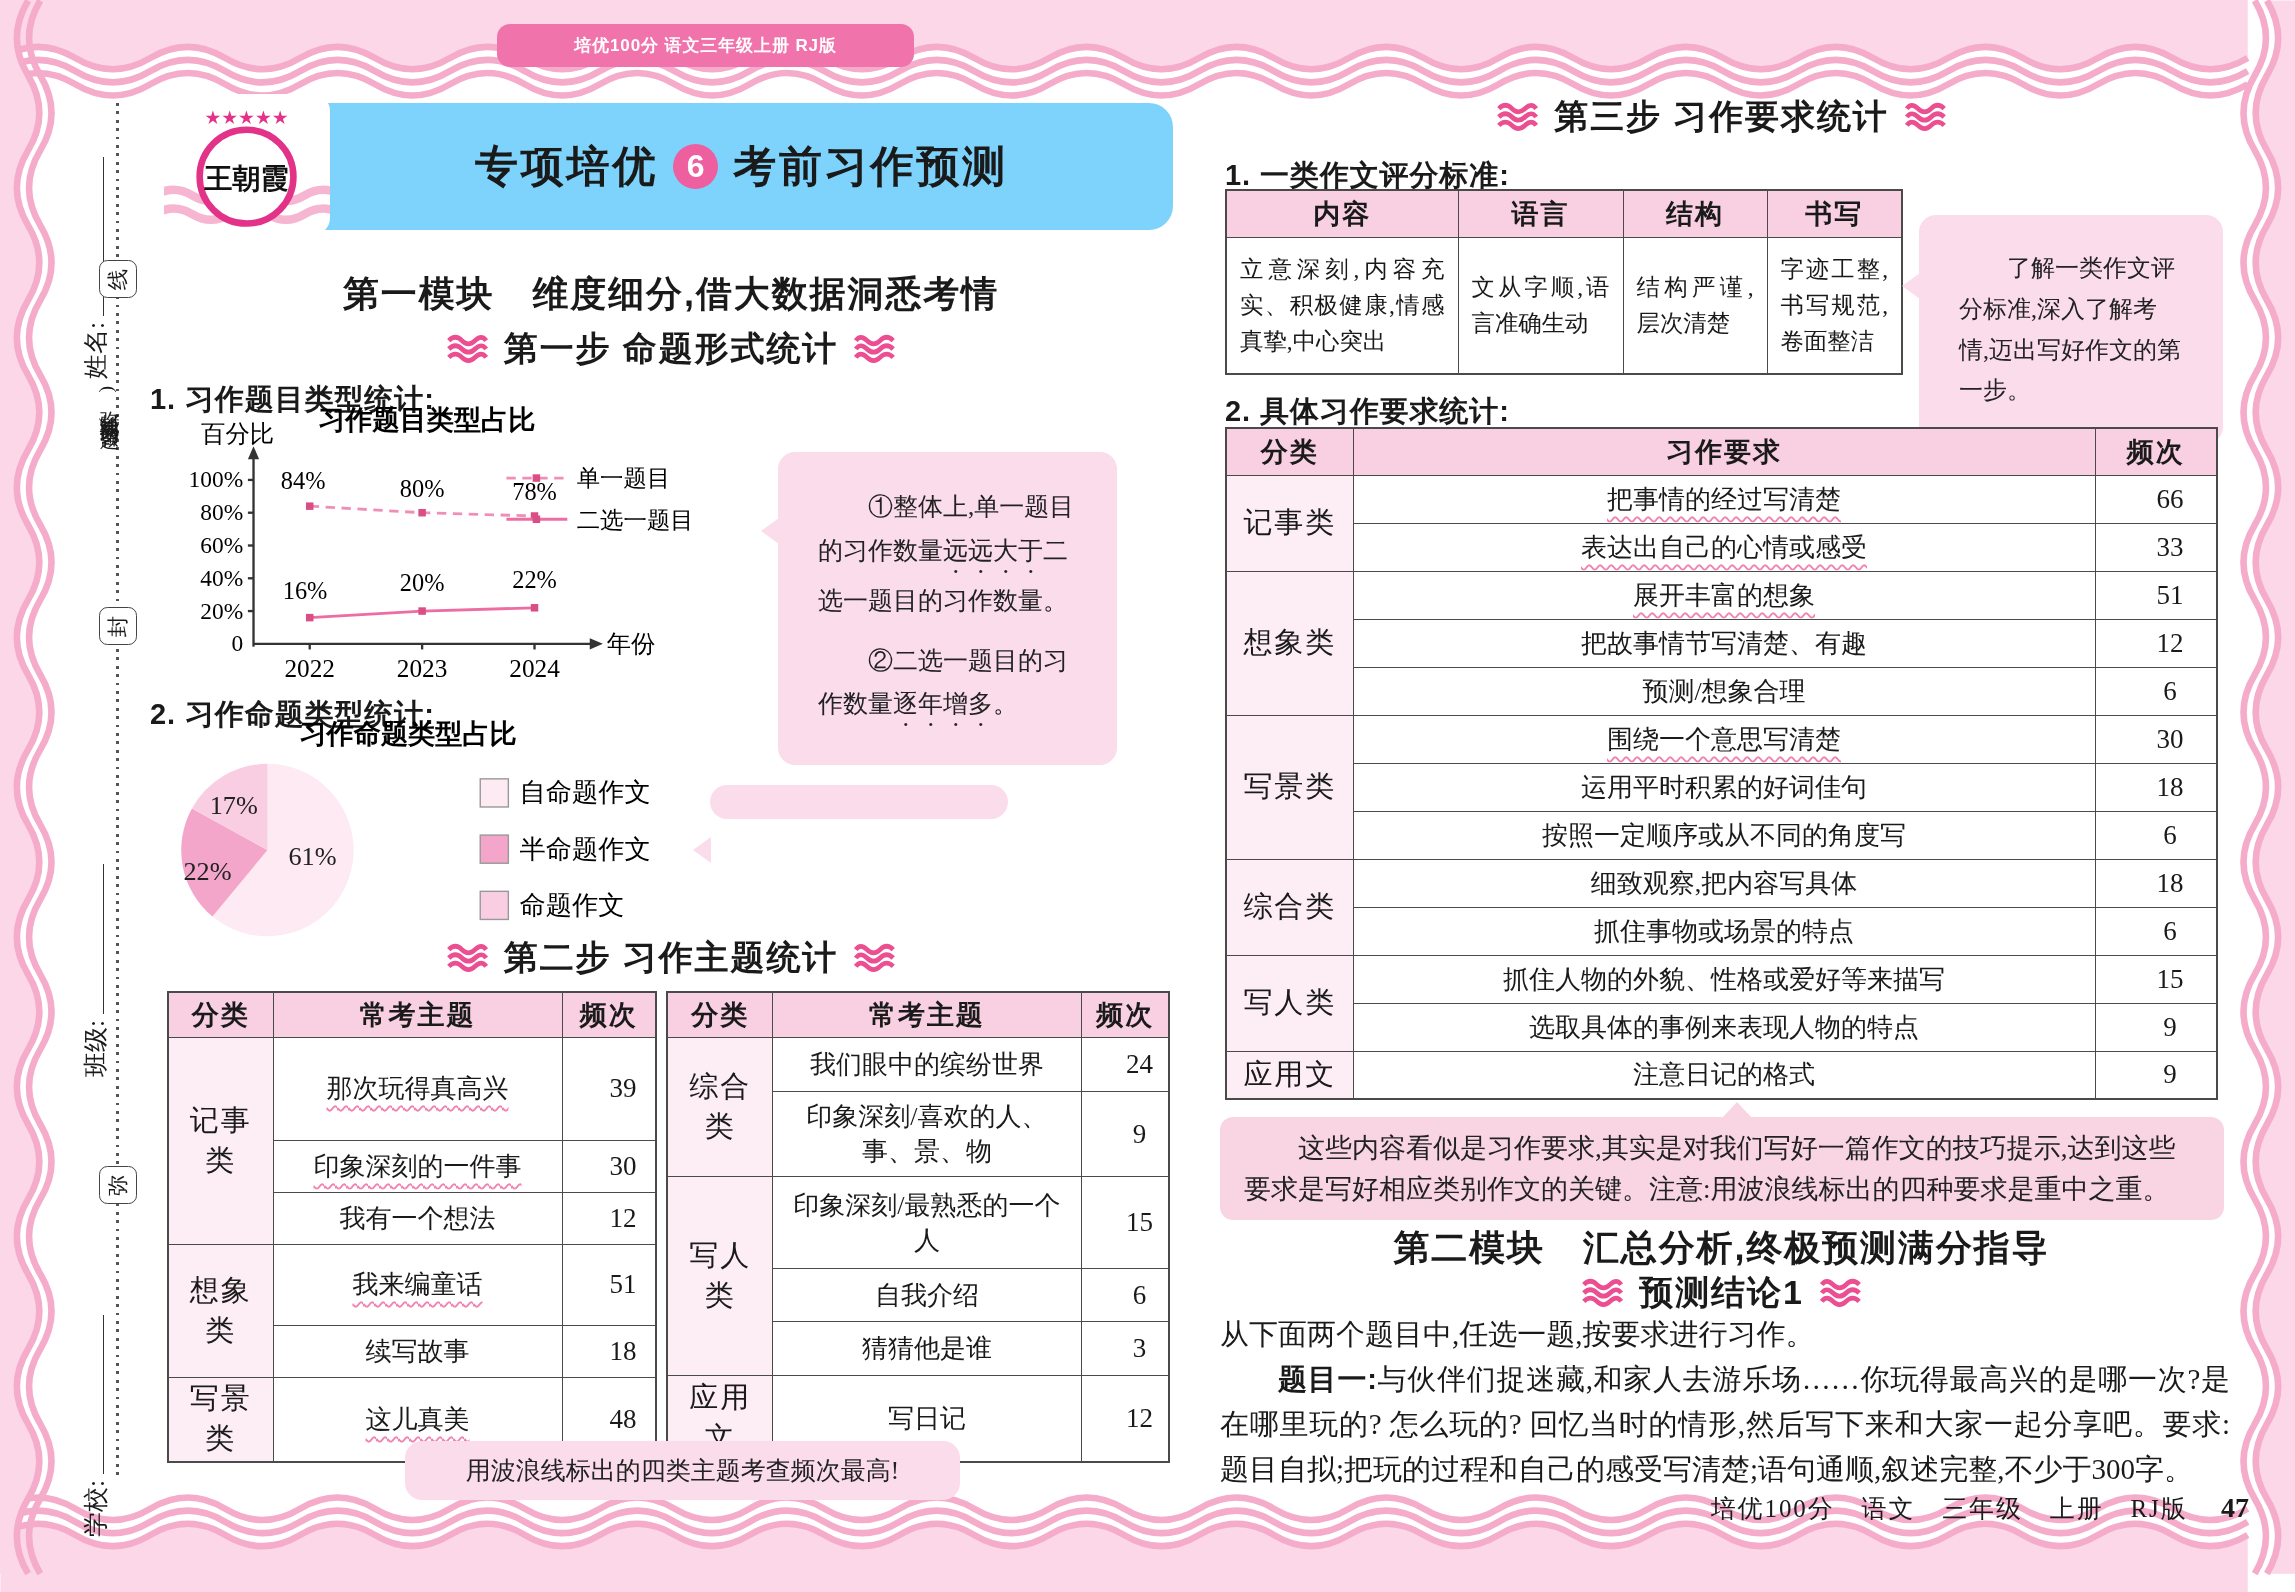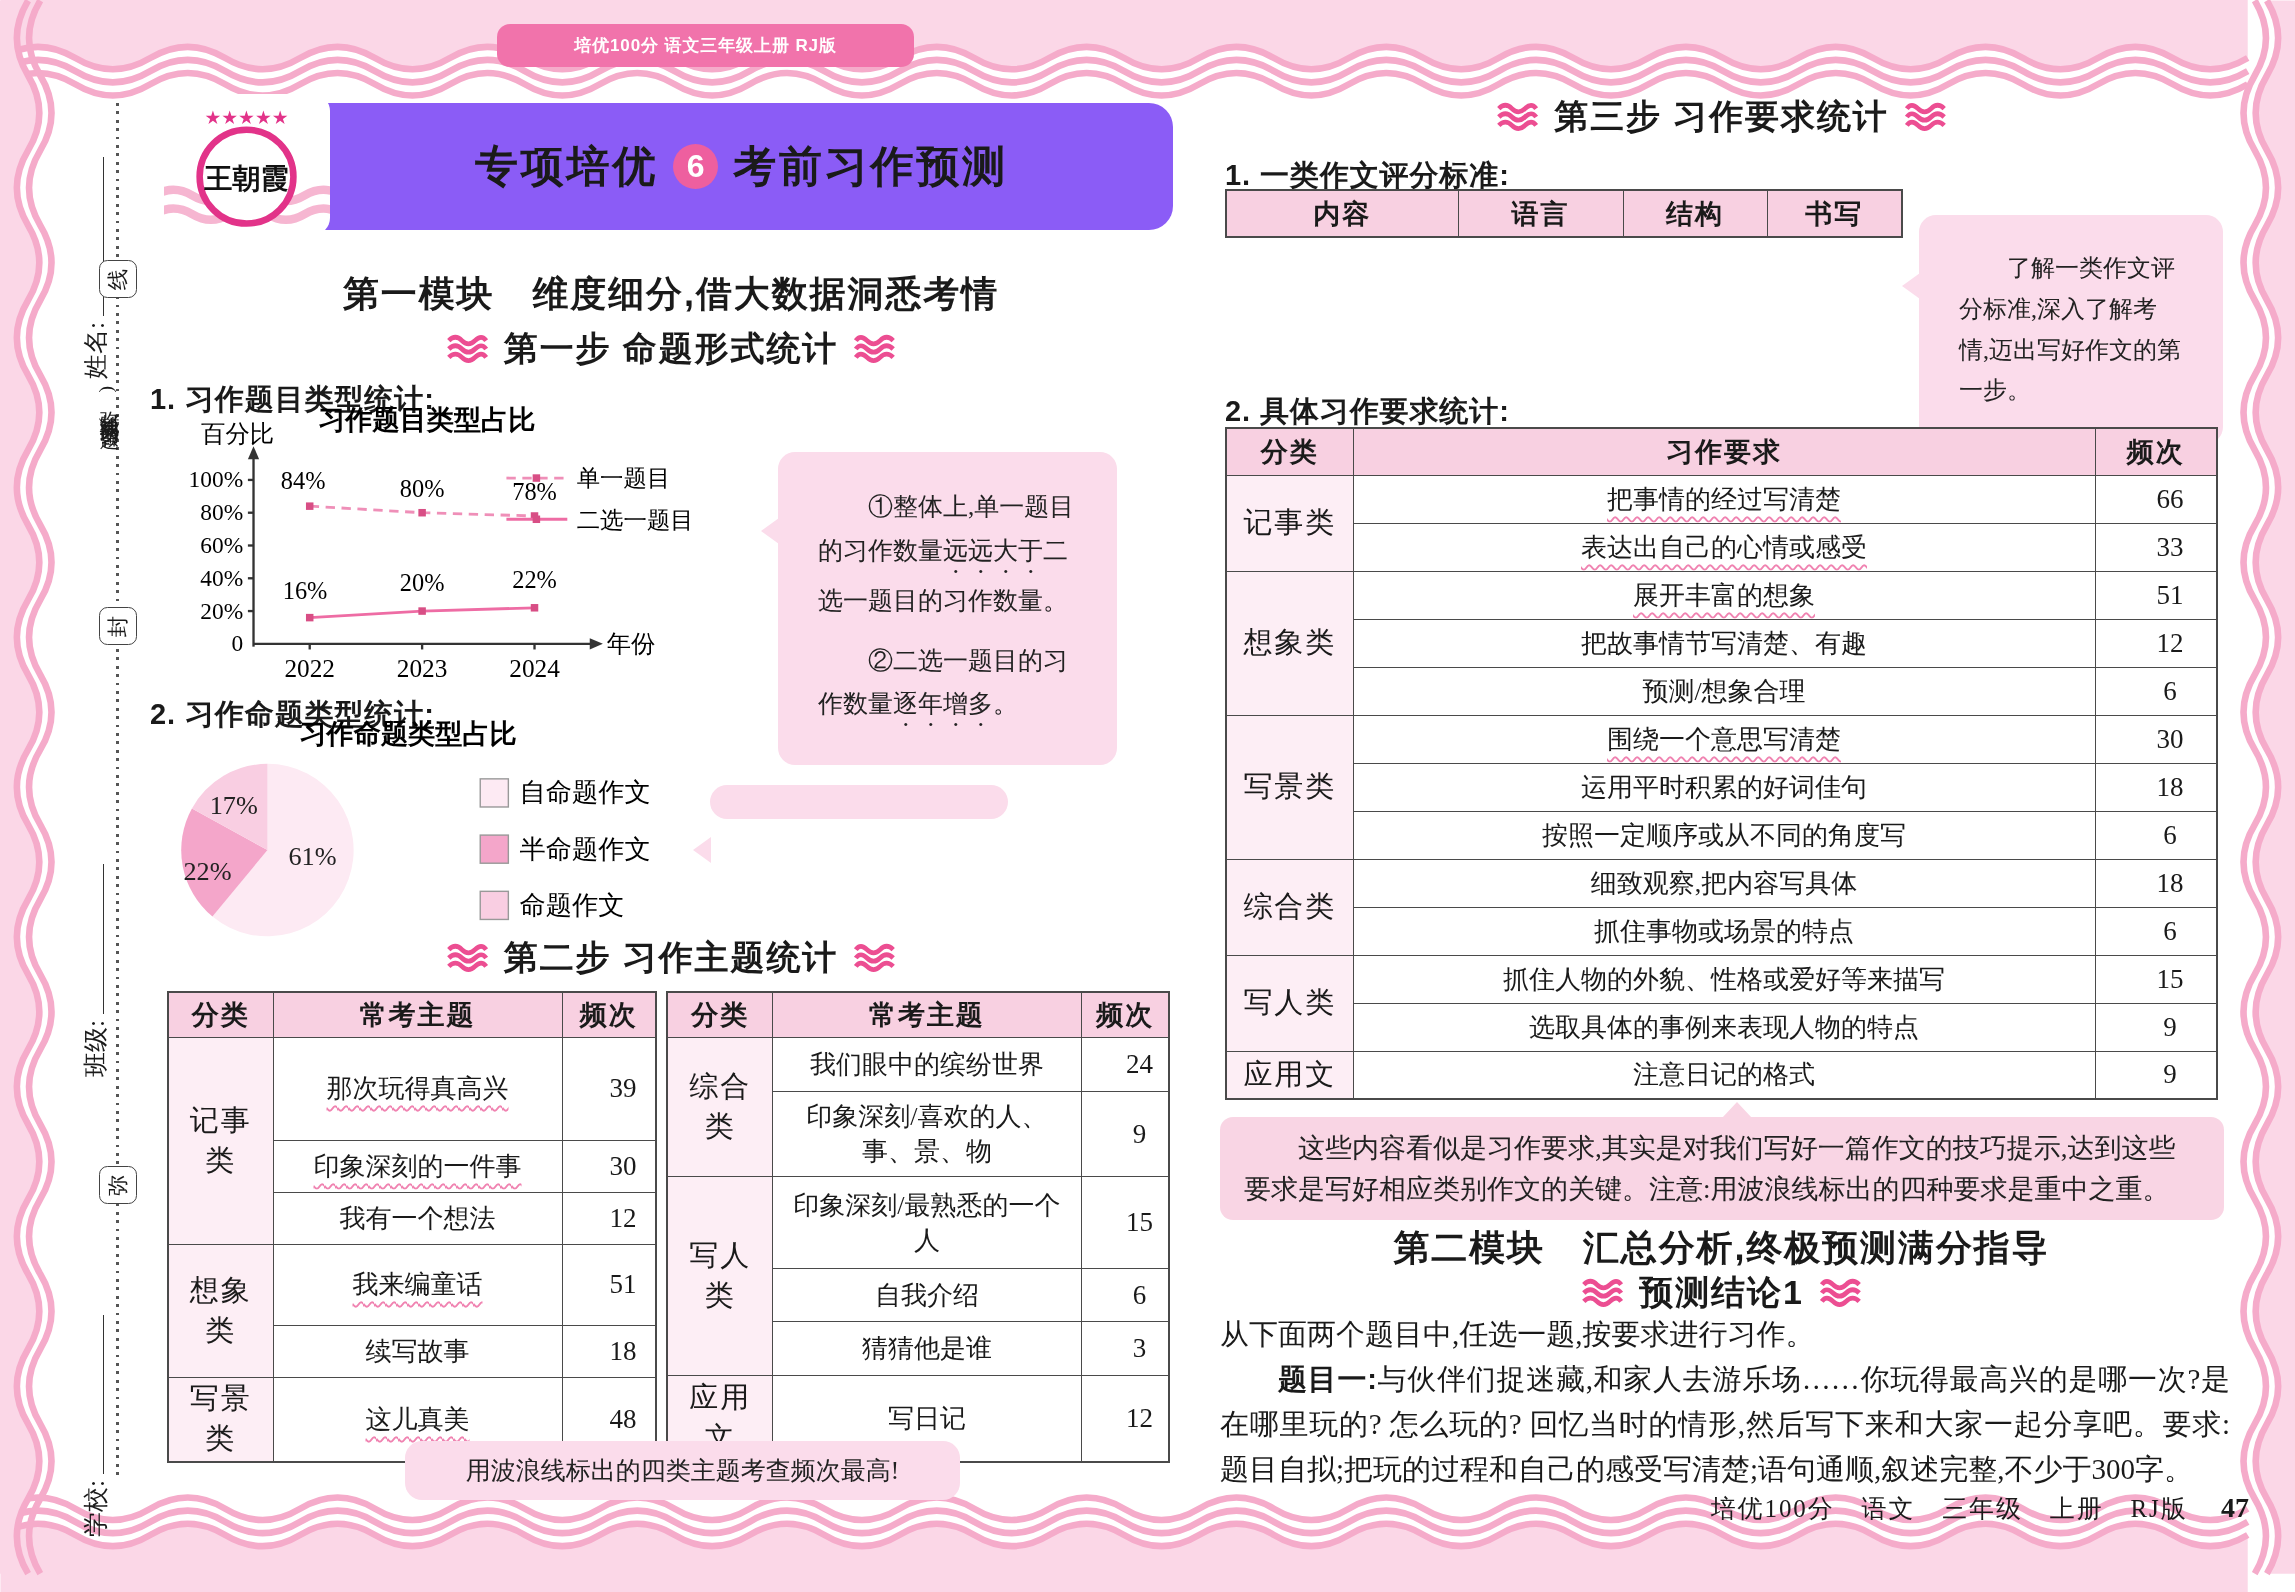"专项培优" .banner { background: #8b5cf6 -> #7dd3fc }
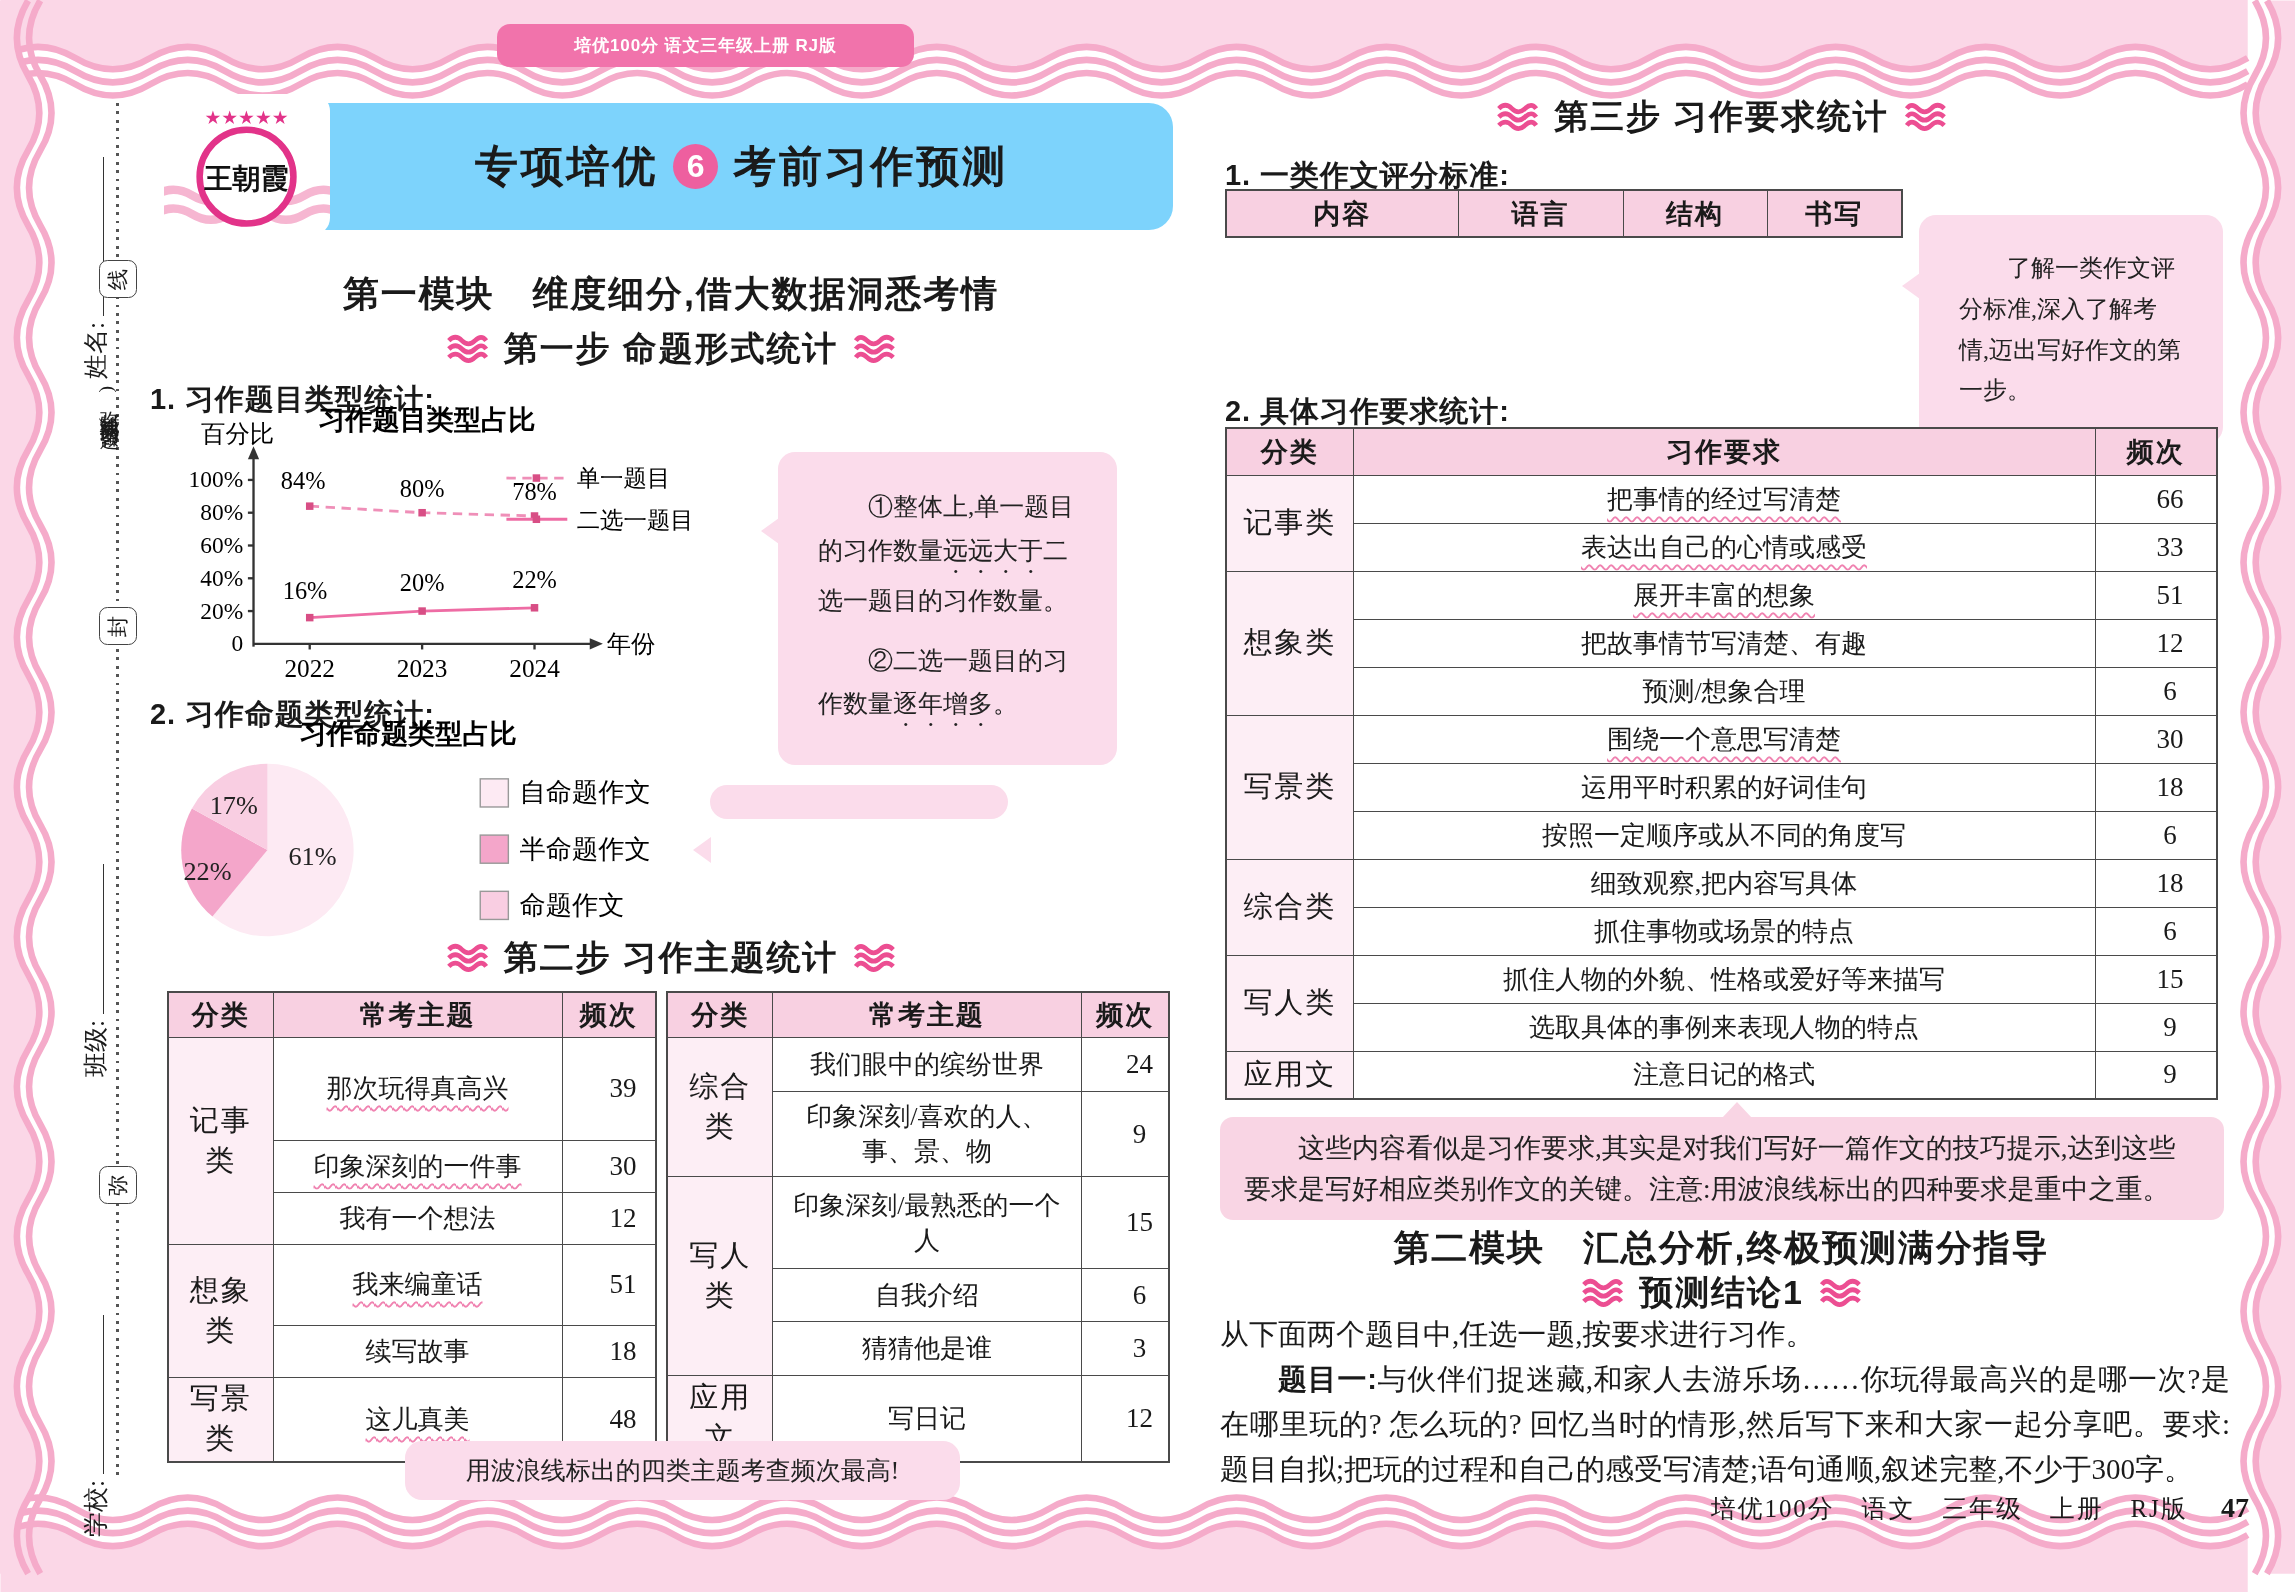"立意深刻,内容充实、积极健康,情感真挚,中心突出" tr { html: none -> <tr> <td>立意深刻,内容充实、积极健康,情感真挚,中心突出</td> <td>文从字顺,语言准确生动</td> <td>结构严谨,层次清楚</td> <td>字迹工整,书写规范,卷面整洁</td> </tr> }
